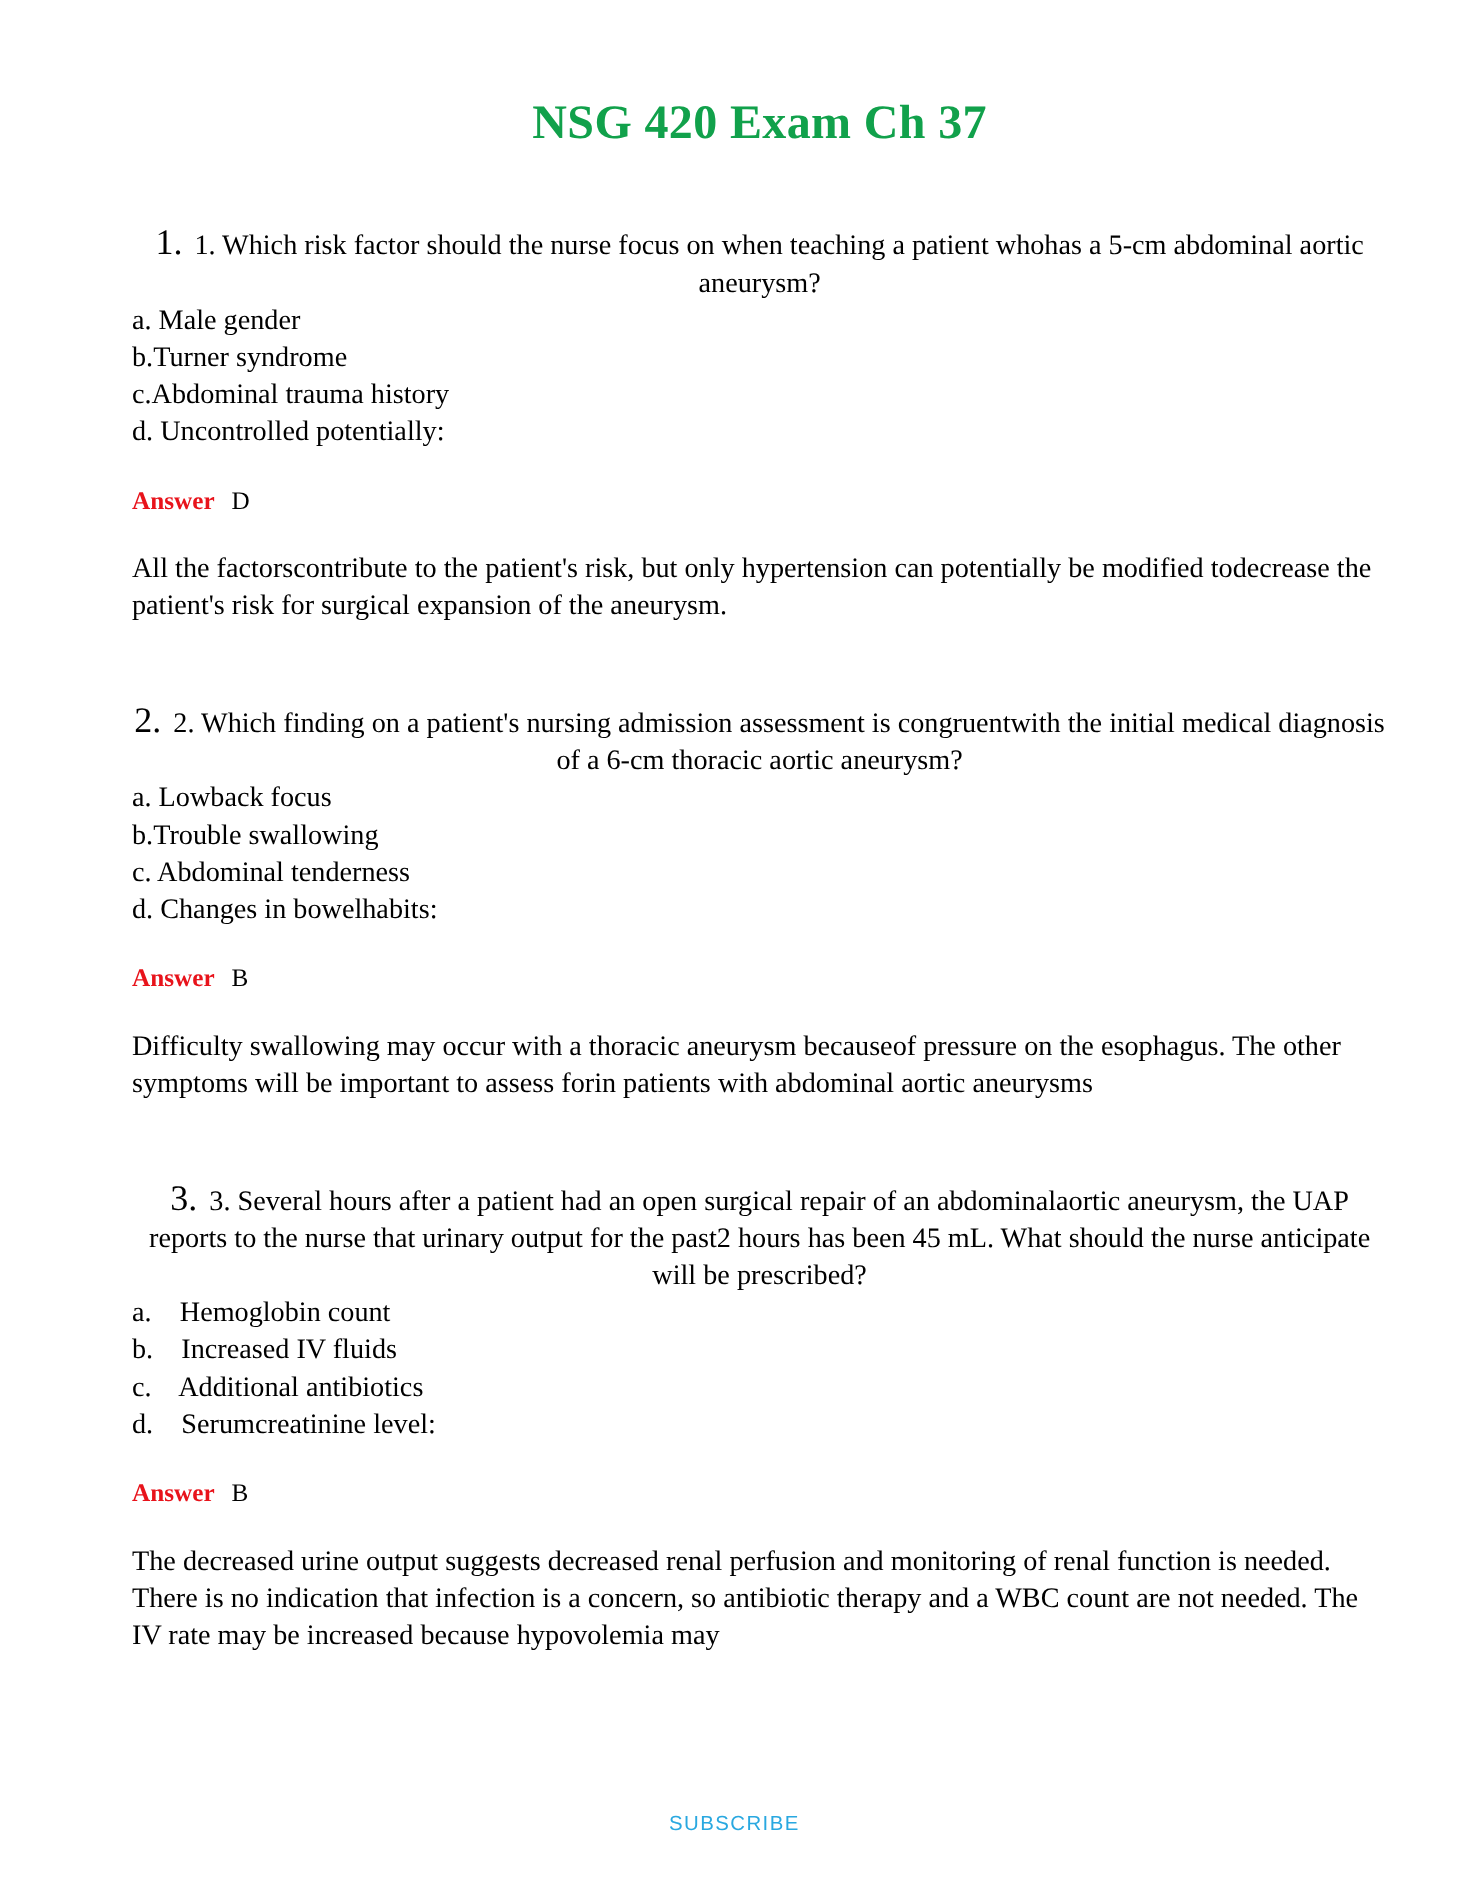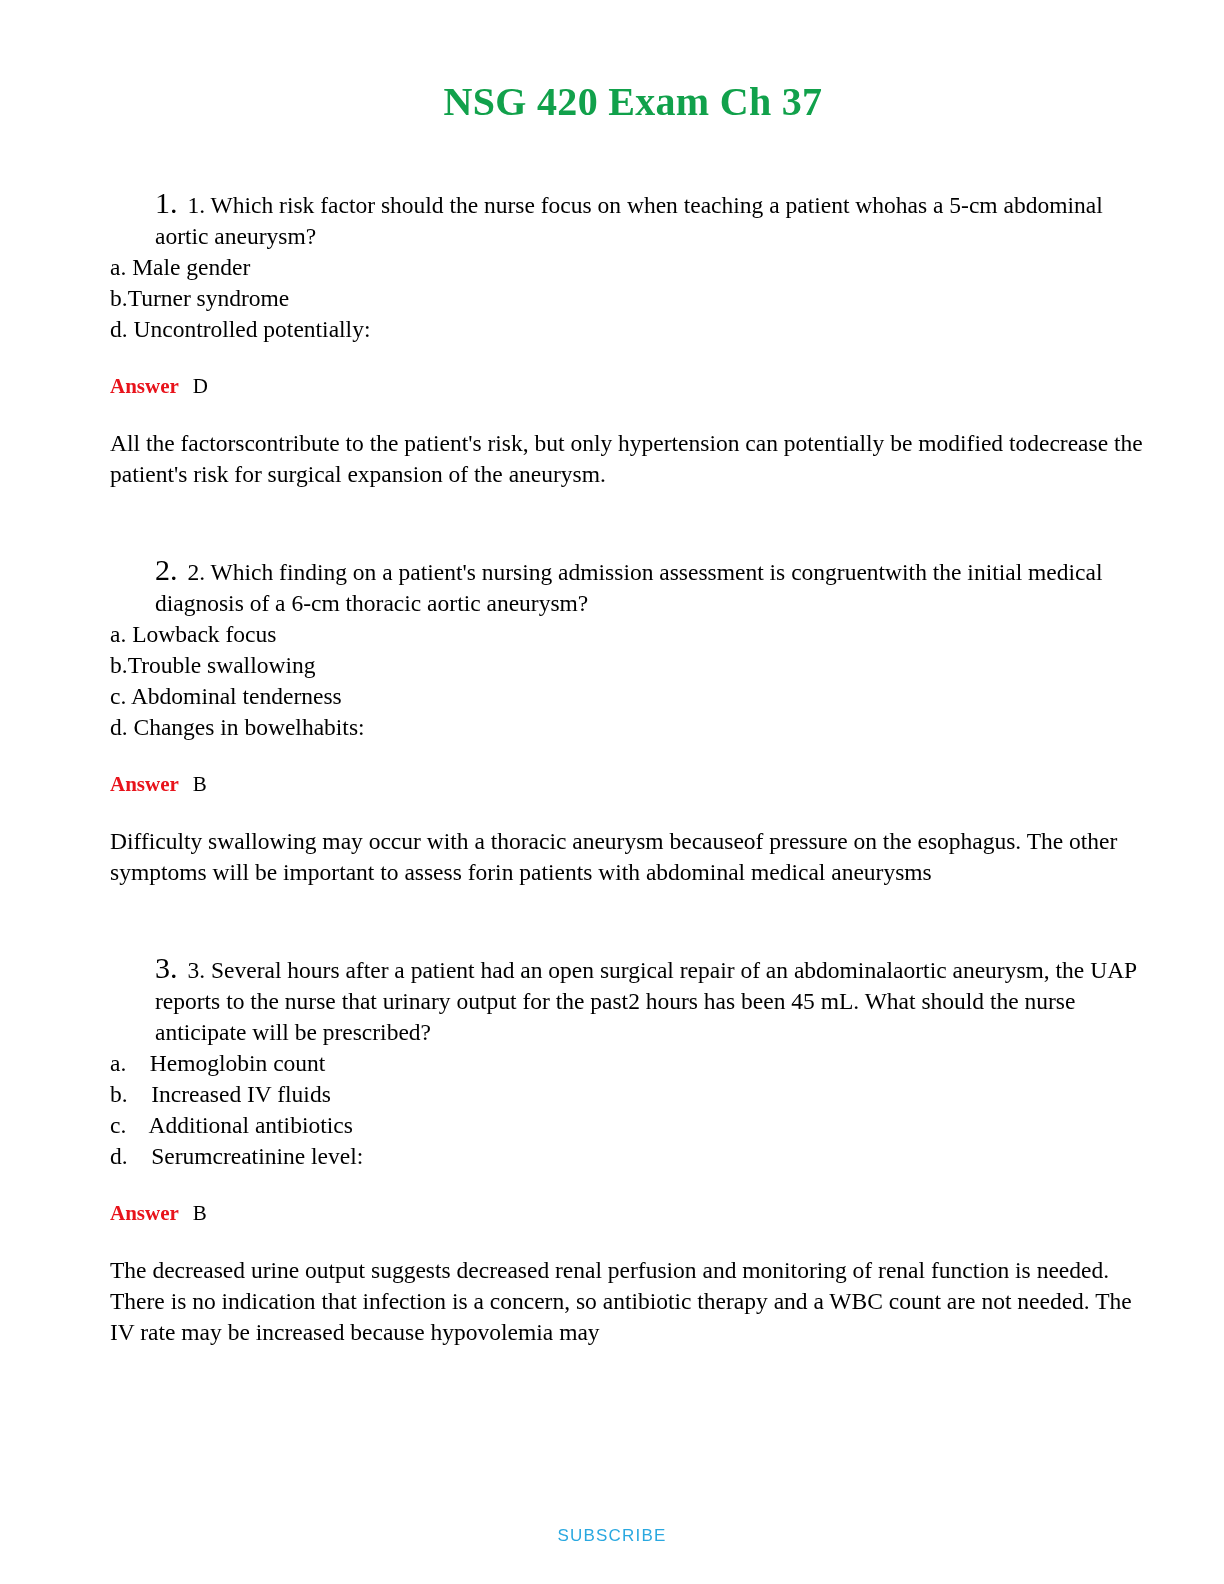"1. 1. Which risk factor" .qline { margin-left: 45px -> none; text-align: left -> center }
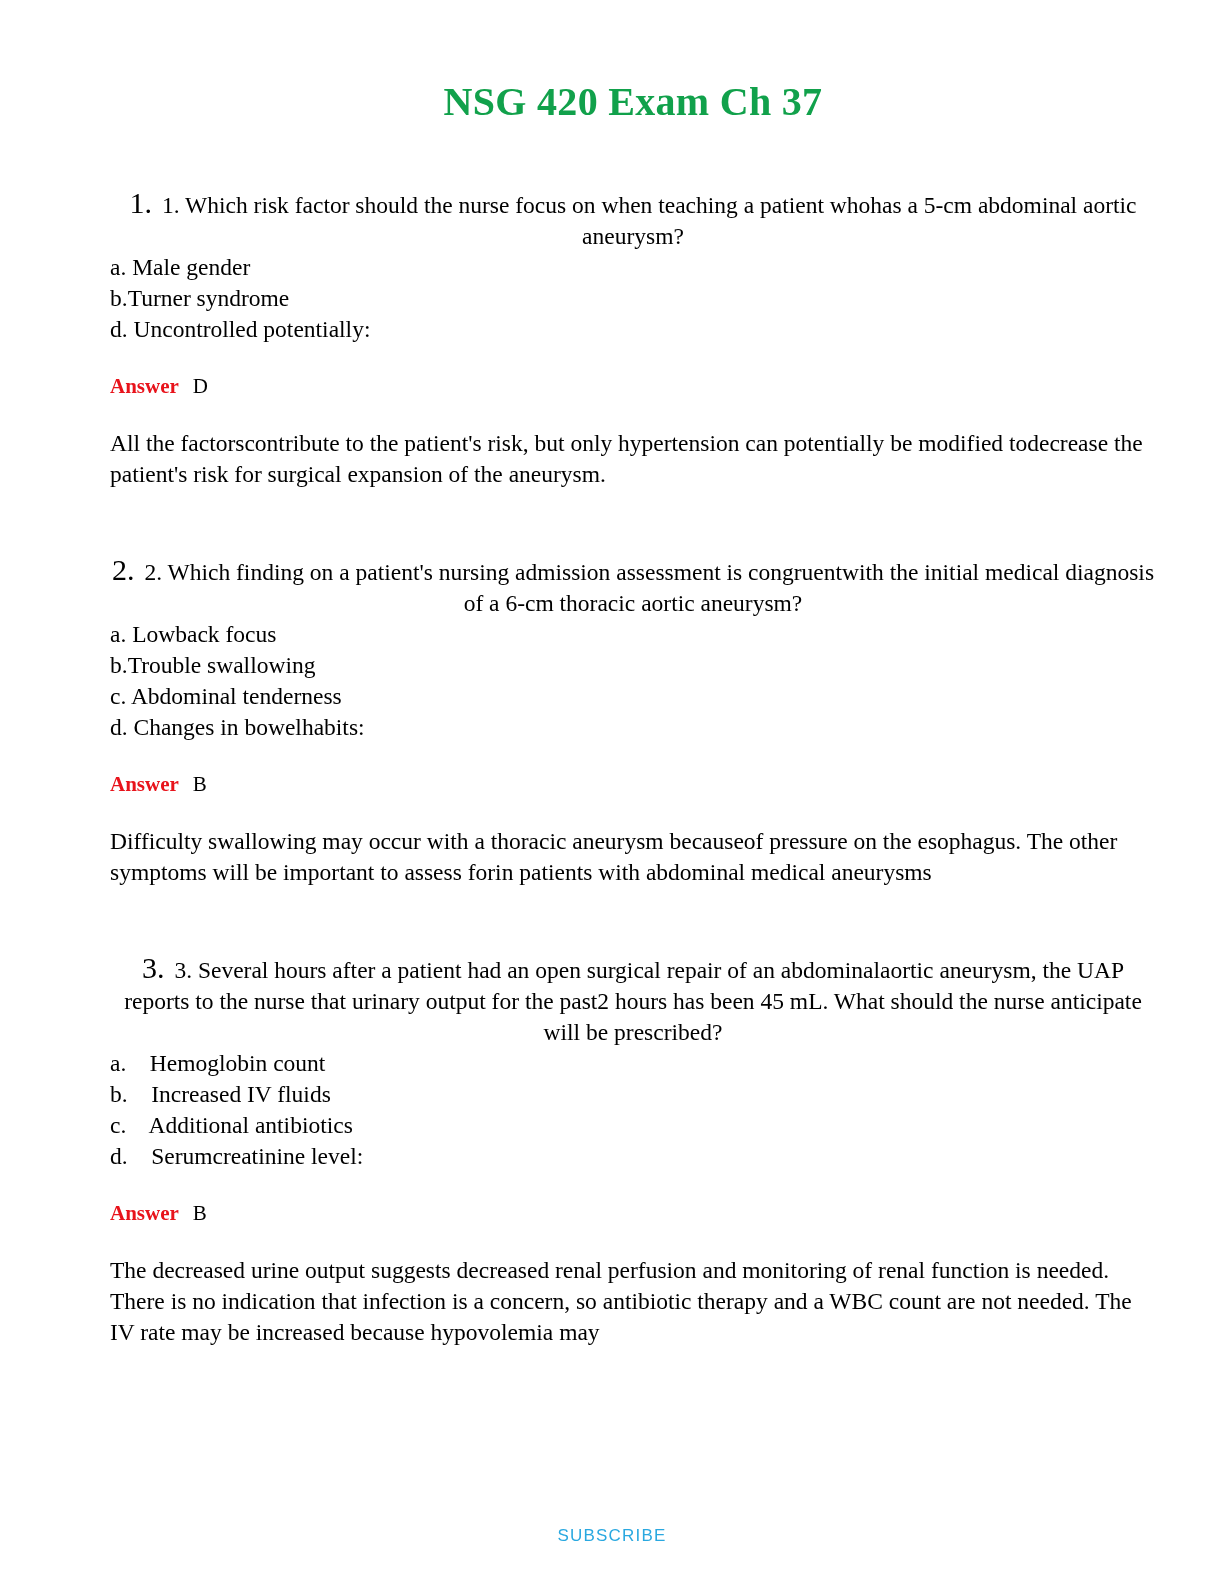"c.Abdominal trauma history" div.choice { html: none -> <div>c.Abdominal trauma history</div> }
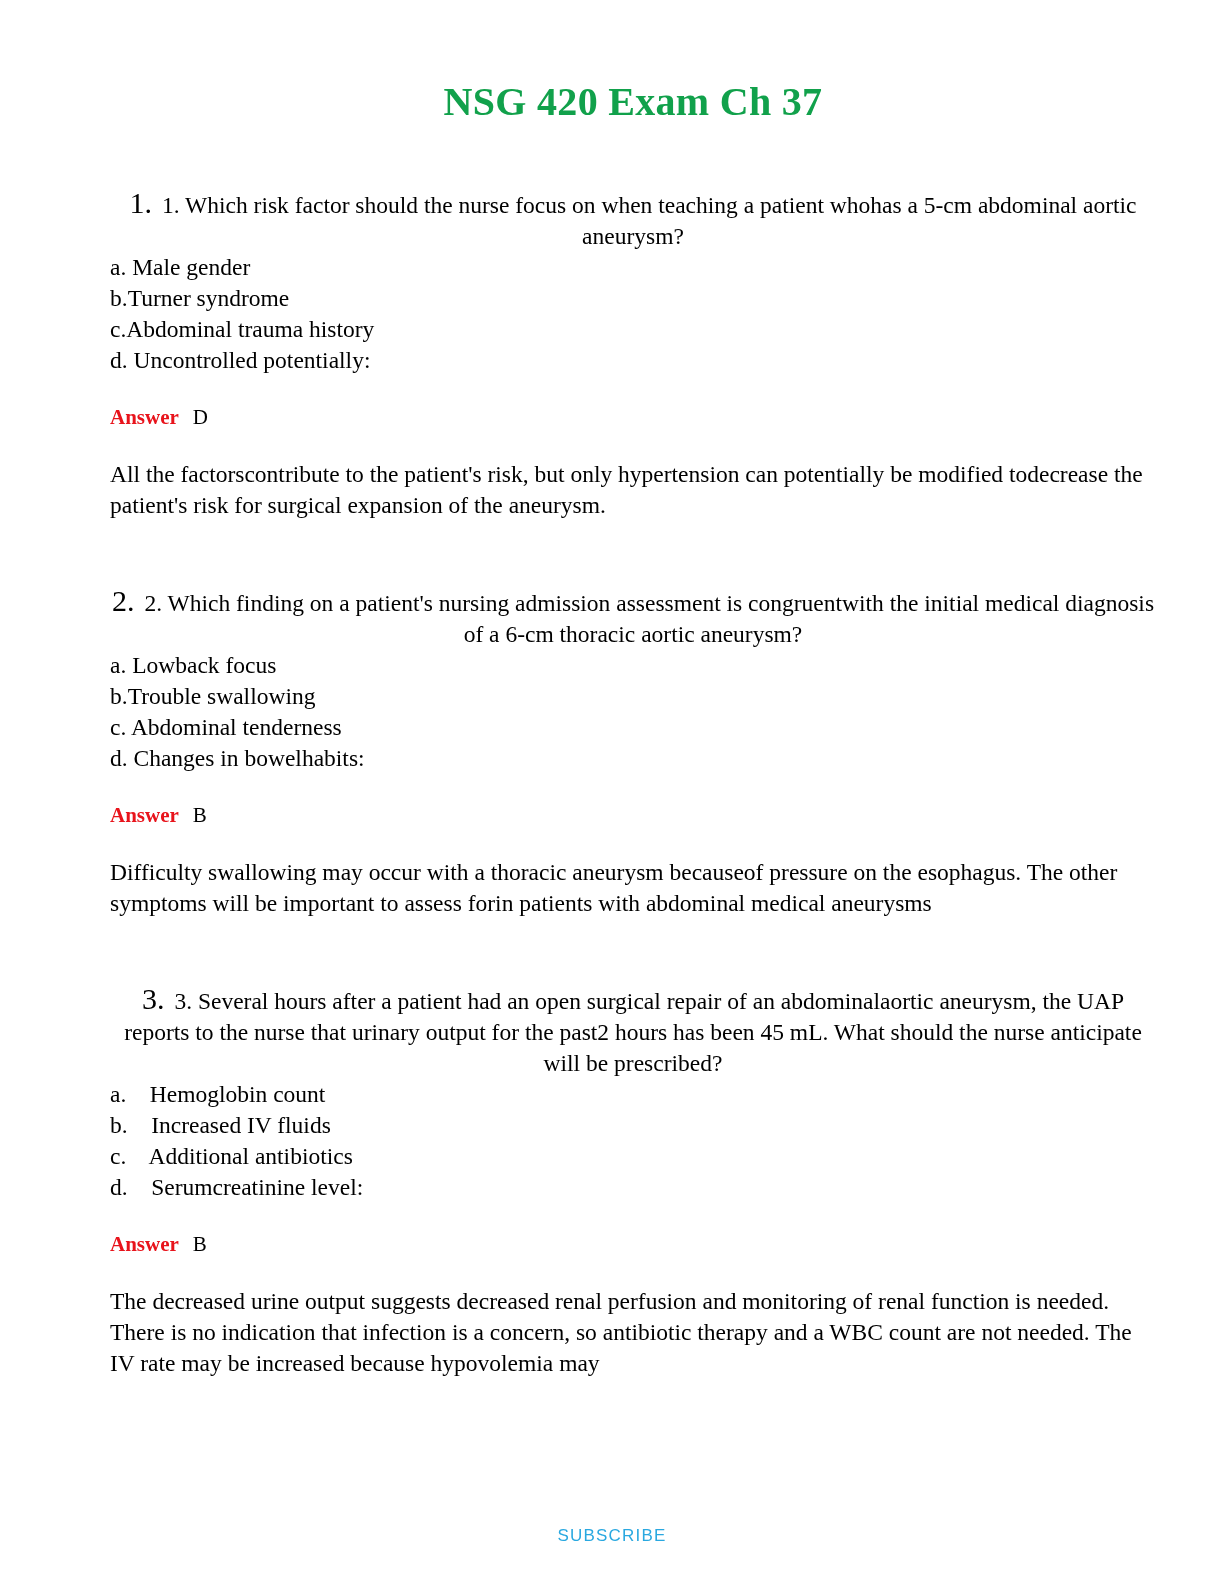"Difficulty swallowing may occur with" div.rationale { text: medical -> aortic }
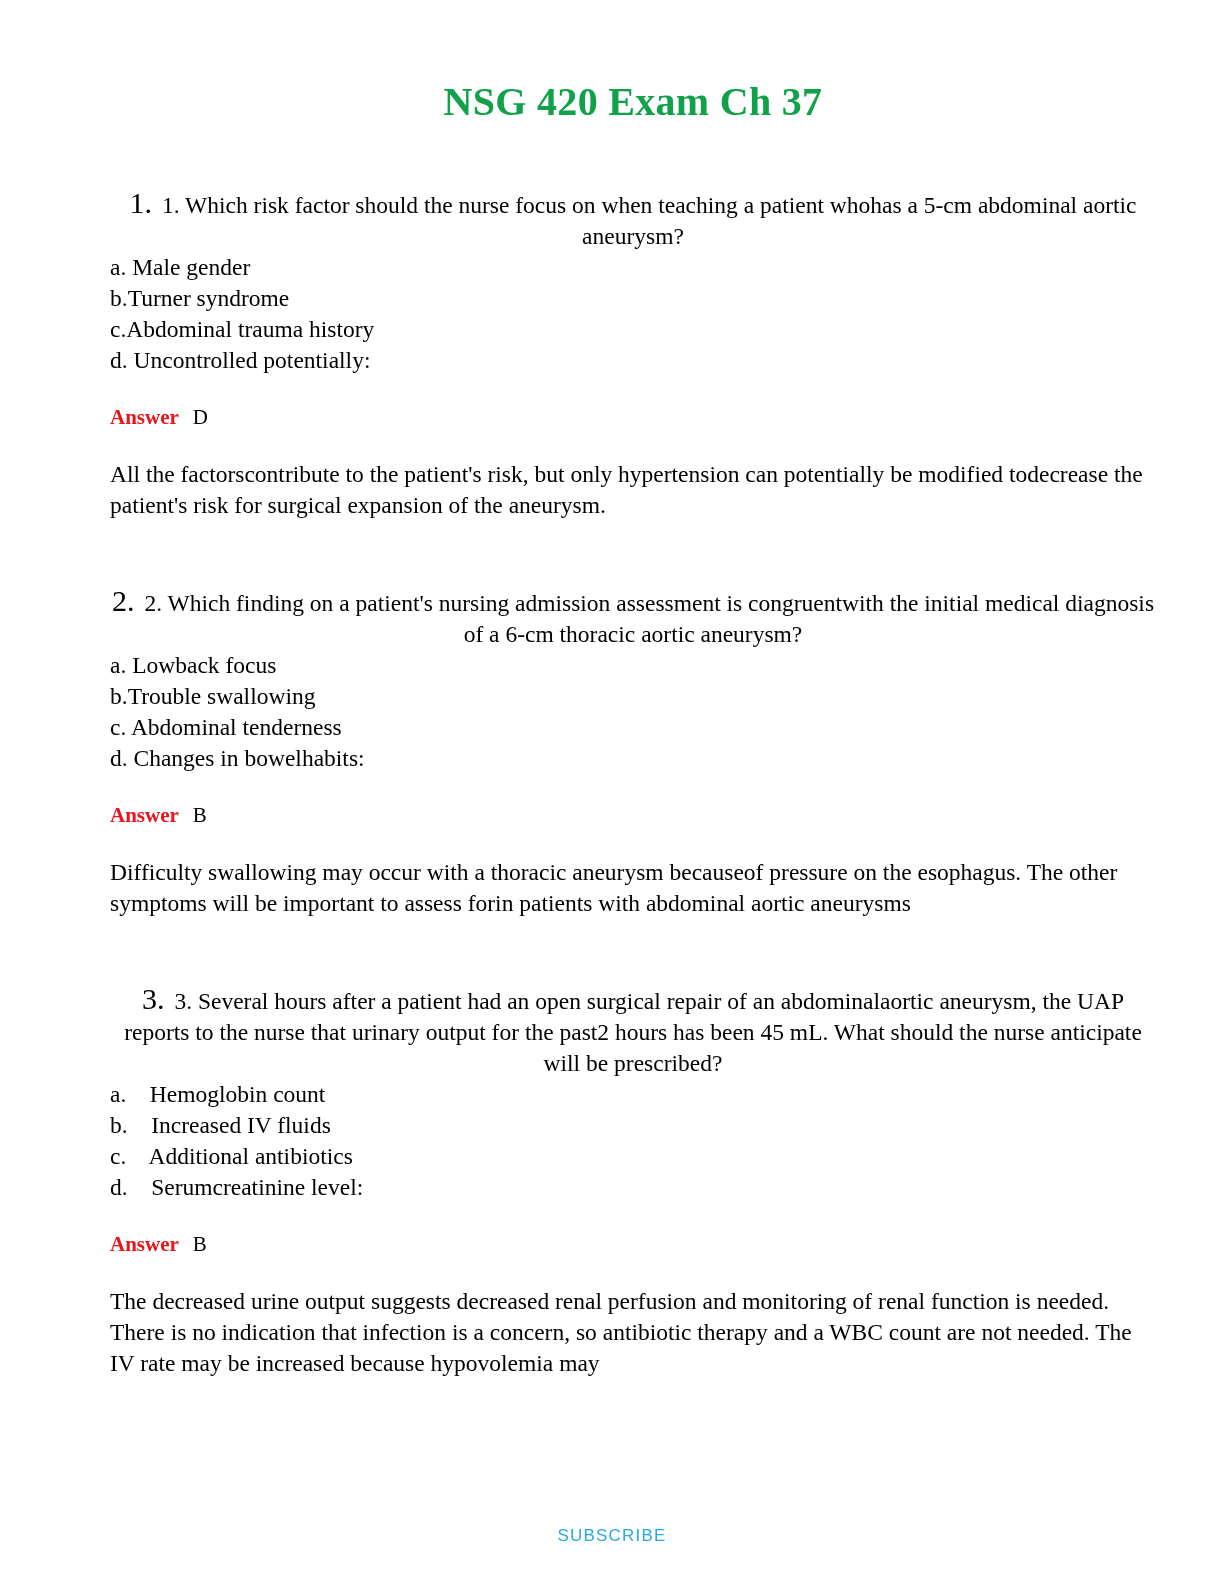"SUBSCRIBE" .footer { bottom: 38px -> 54px }
